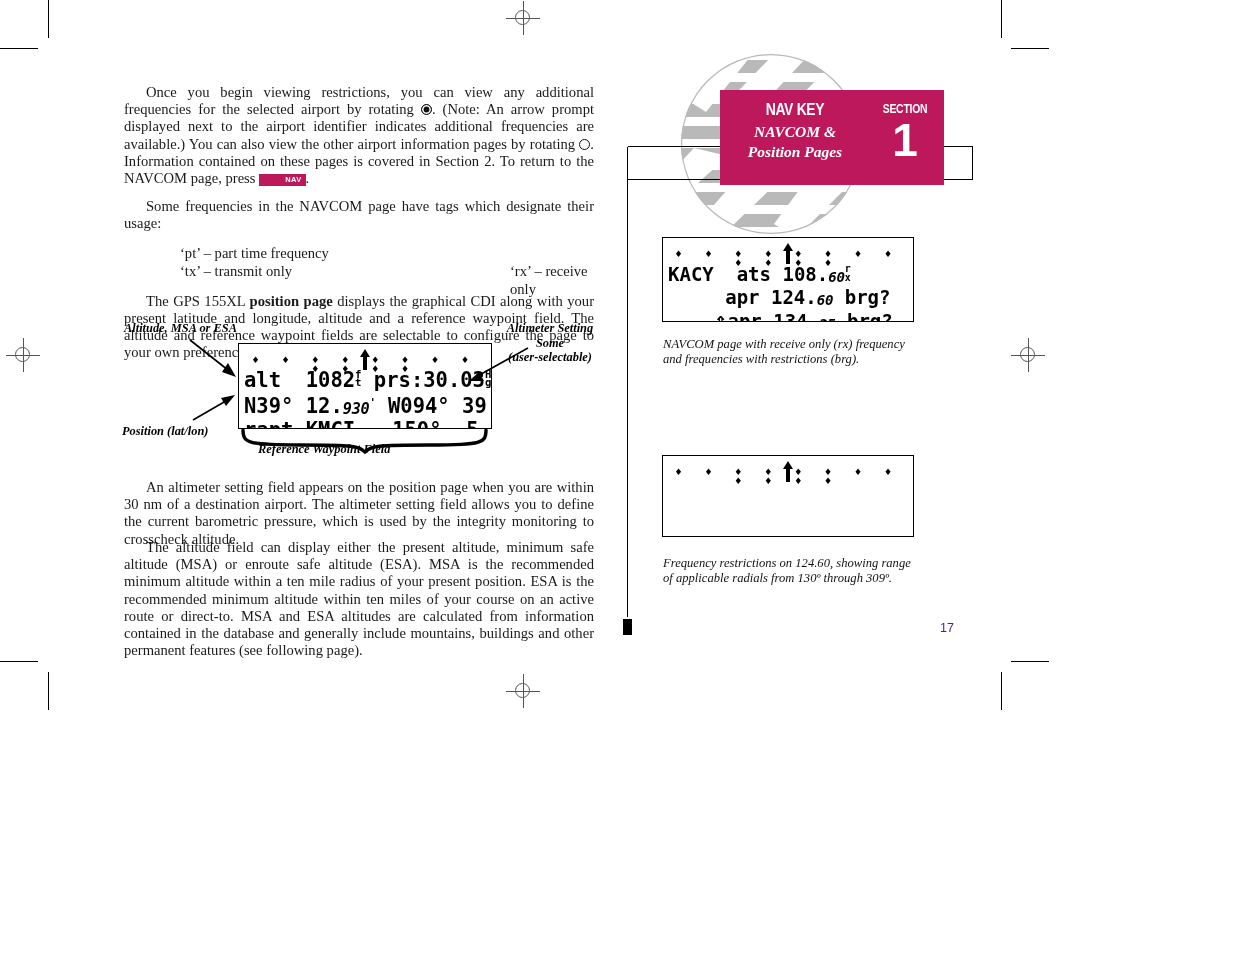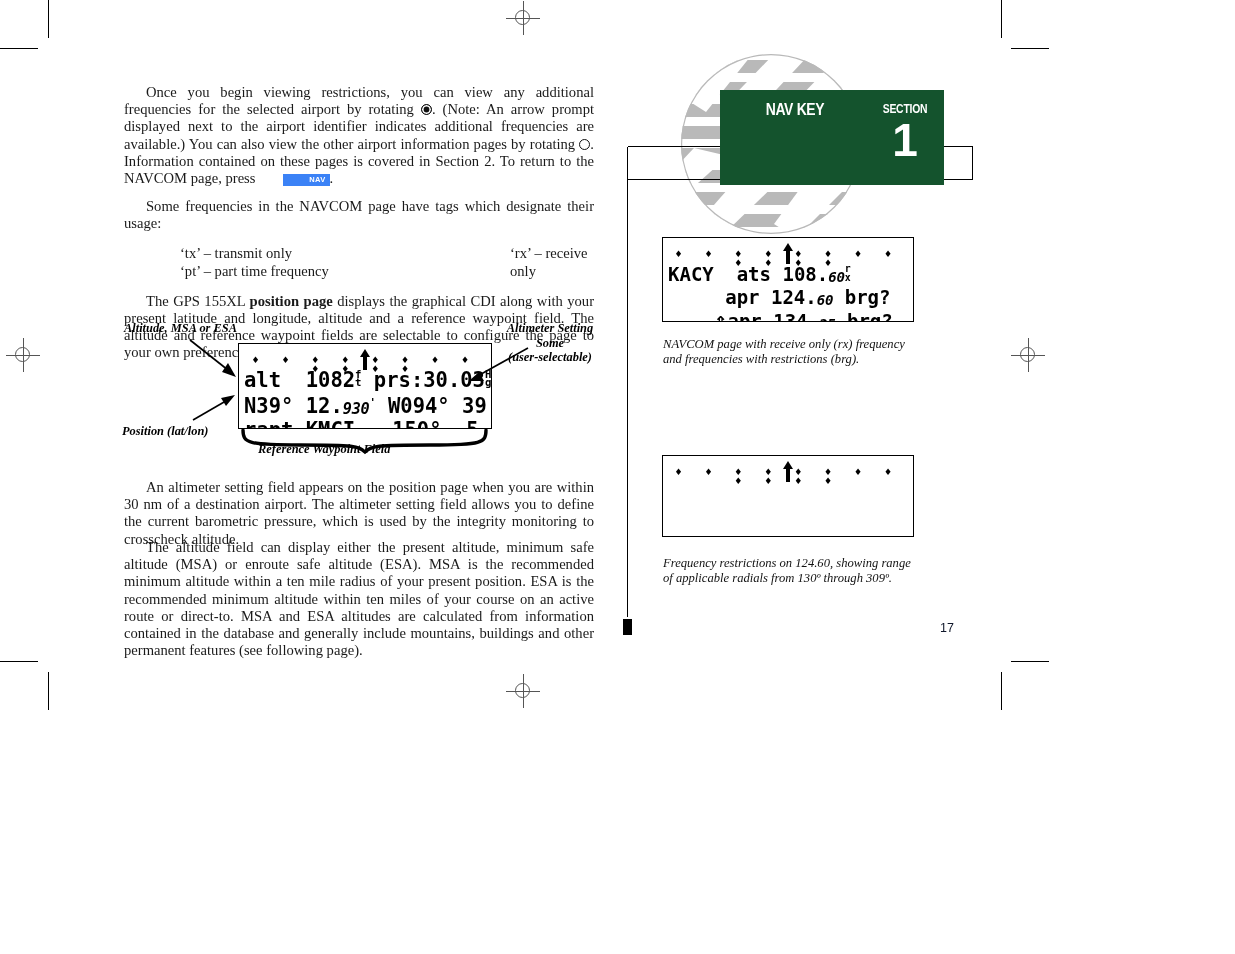"NAV KEY" #banner { background: #14532d -> #be185d }
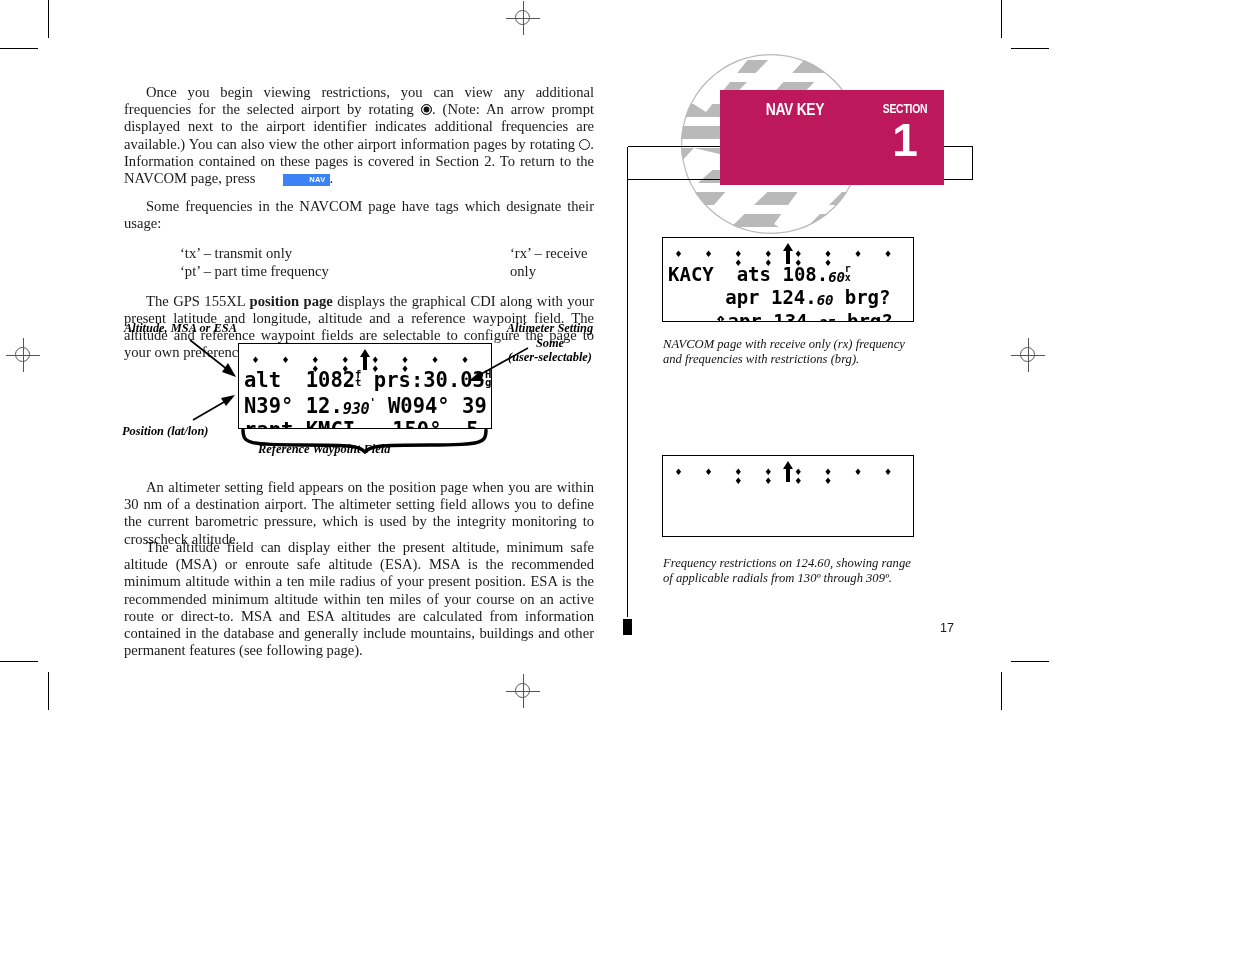"NAVCOM &" div.bsub { html: none -> <div> <span>NAVCOM &amp;</span><br> <span>Position Pages</span> </div> }
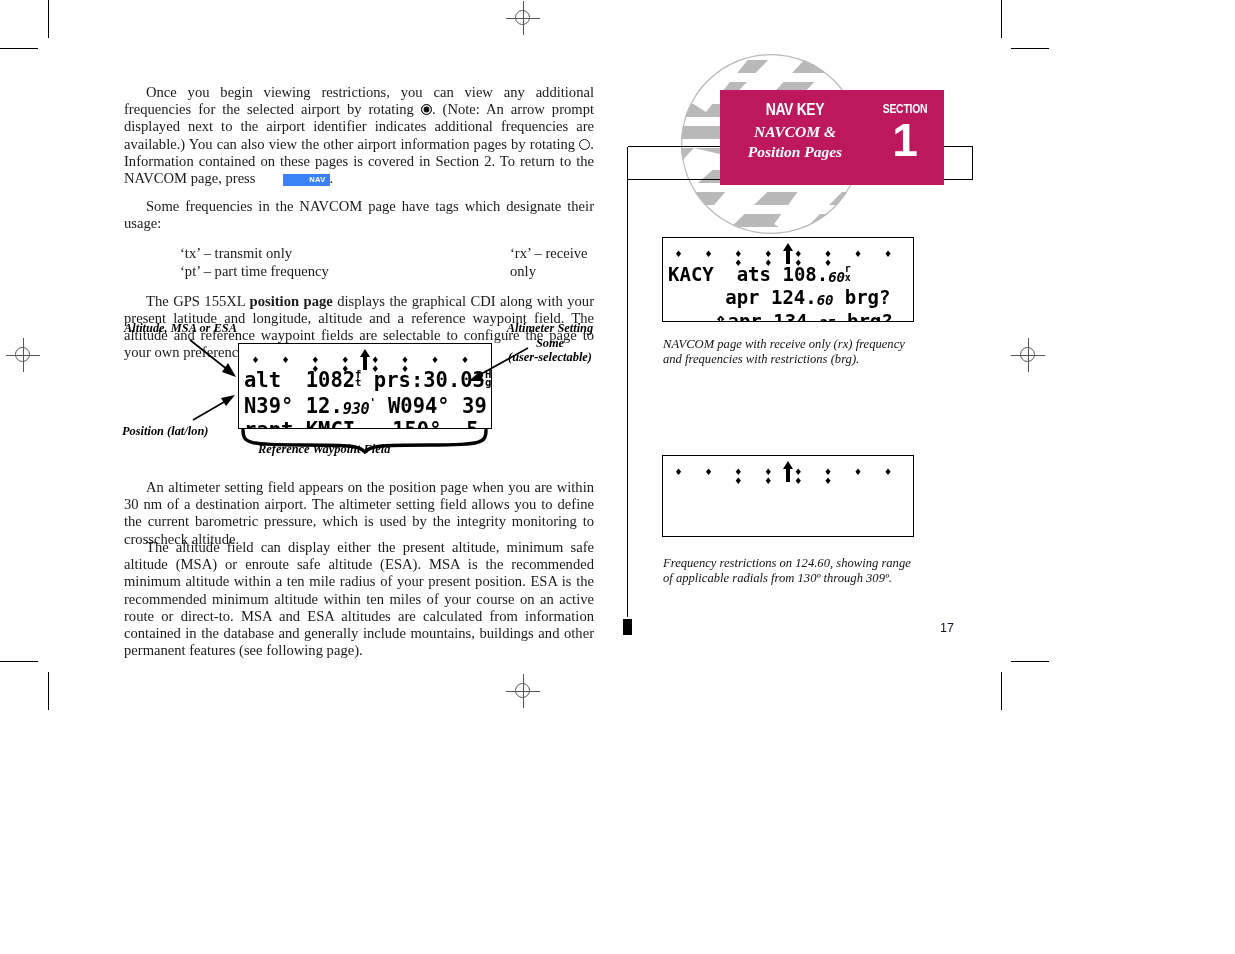"NAV" .navkey { background: #3b82f6 -> #be185d; margin-left: 24px -> none }
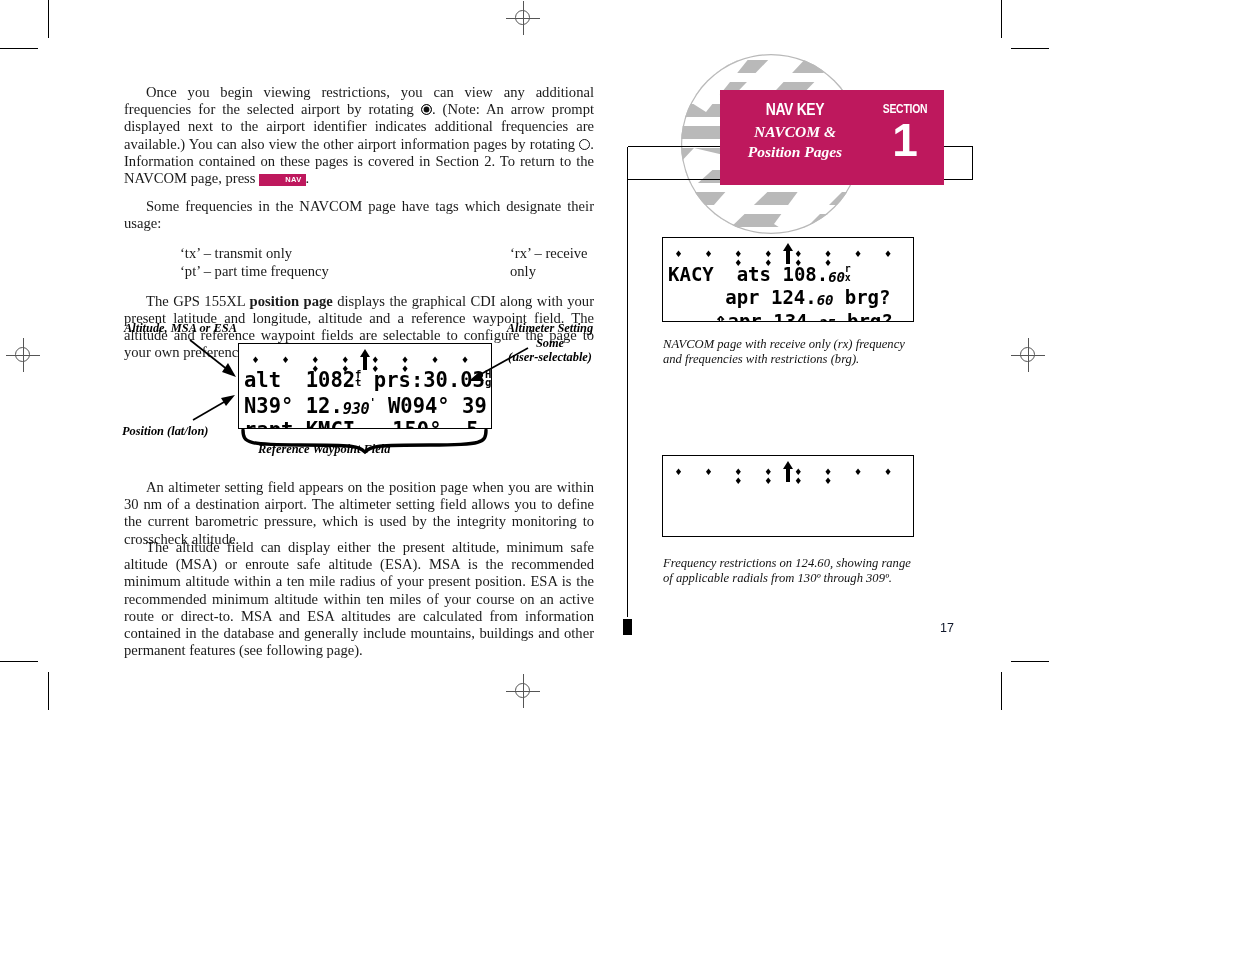"‘tx’ – transmit only" span.row { order: before "‘pt’ – part time frequency" -> after "‘pt’ – part time frequency" }
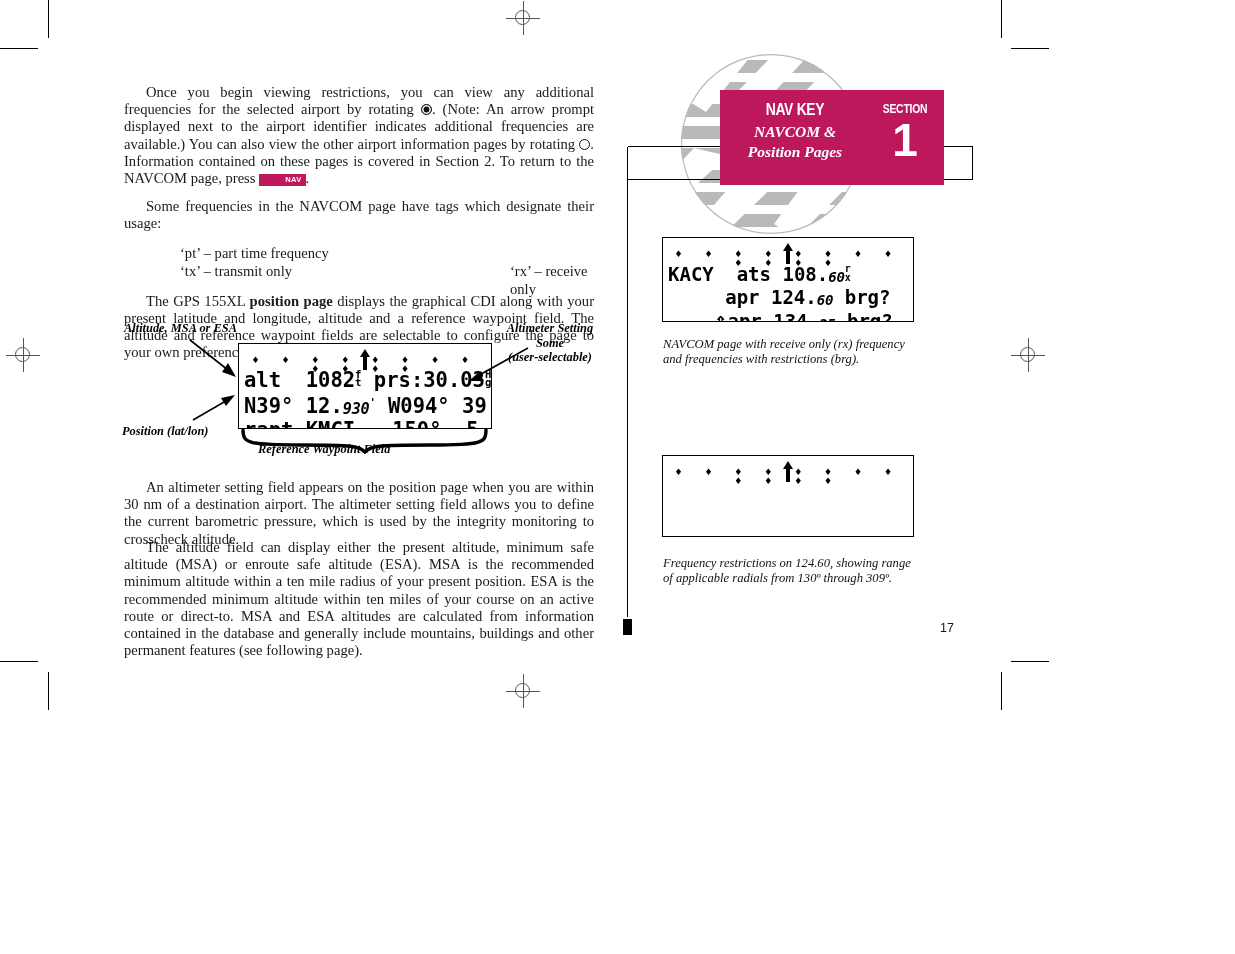"17" #page-number { color: #0f172a -> #4c1d95 }
